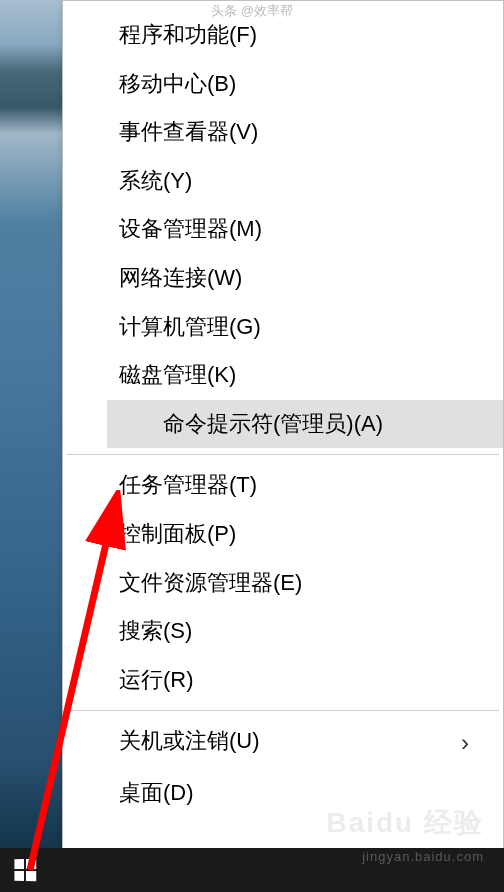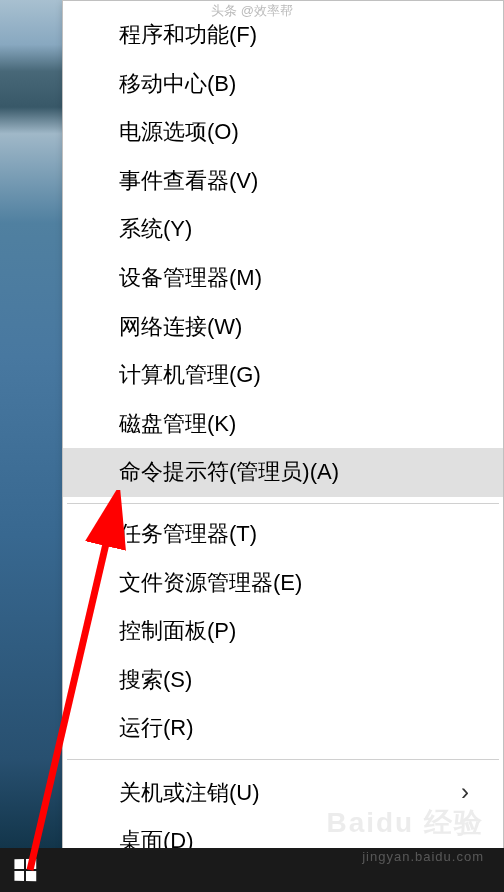"程序和功能(F)" .menu-item { align-items: flex-end -> flex-start }
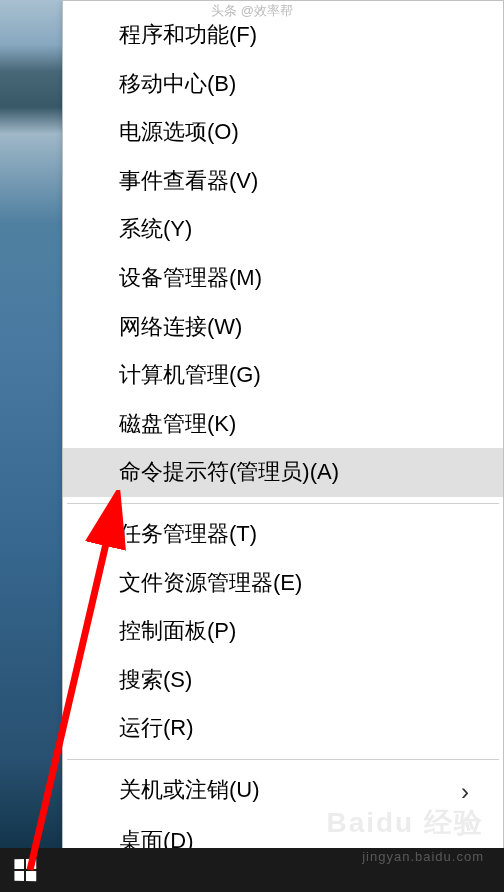"电源选项(O)" div.menu-item { html: <div> <span>电源选项(O)</span> </div> -> none }
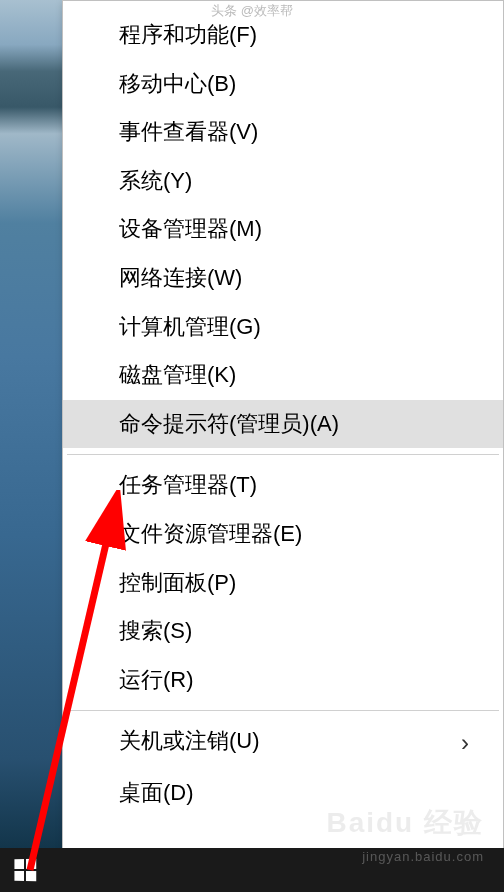"命令提示符(管理员)(A)" .menu-item.highlighted { margin-left: none -> 44px }
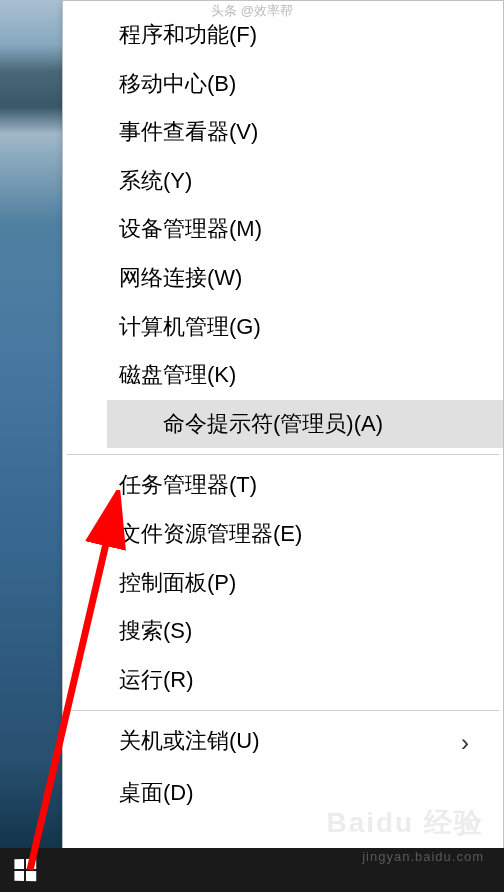"文件资源管理器(E)" div.menu-item { order: before "控制面板(P)" -> after "控制面板(P)" }
